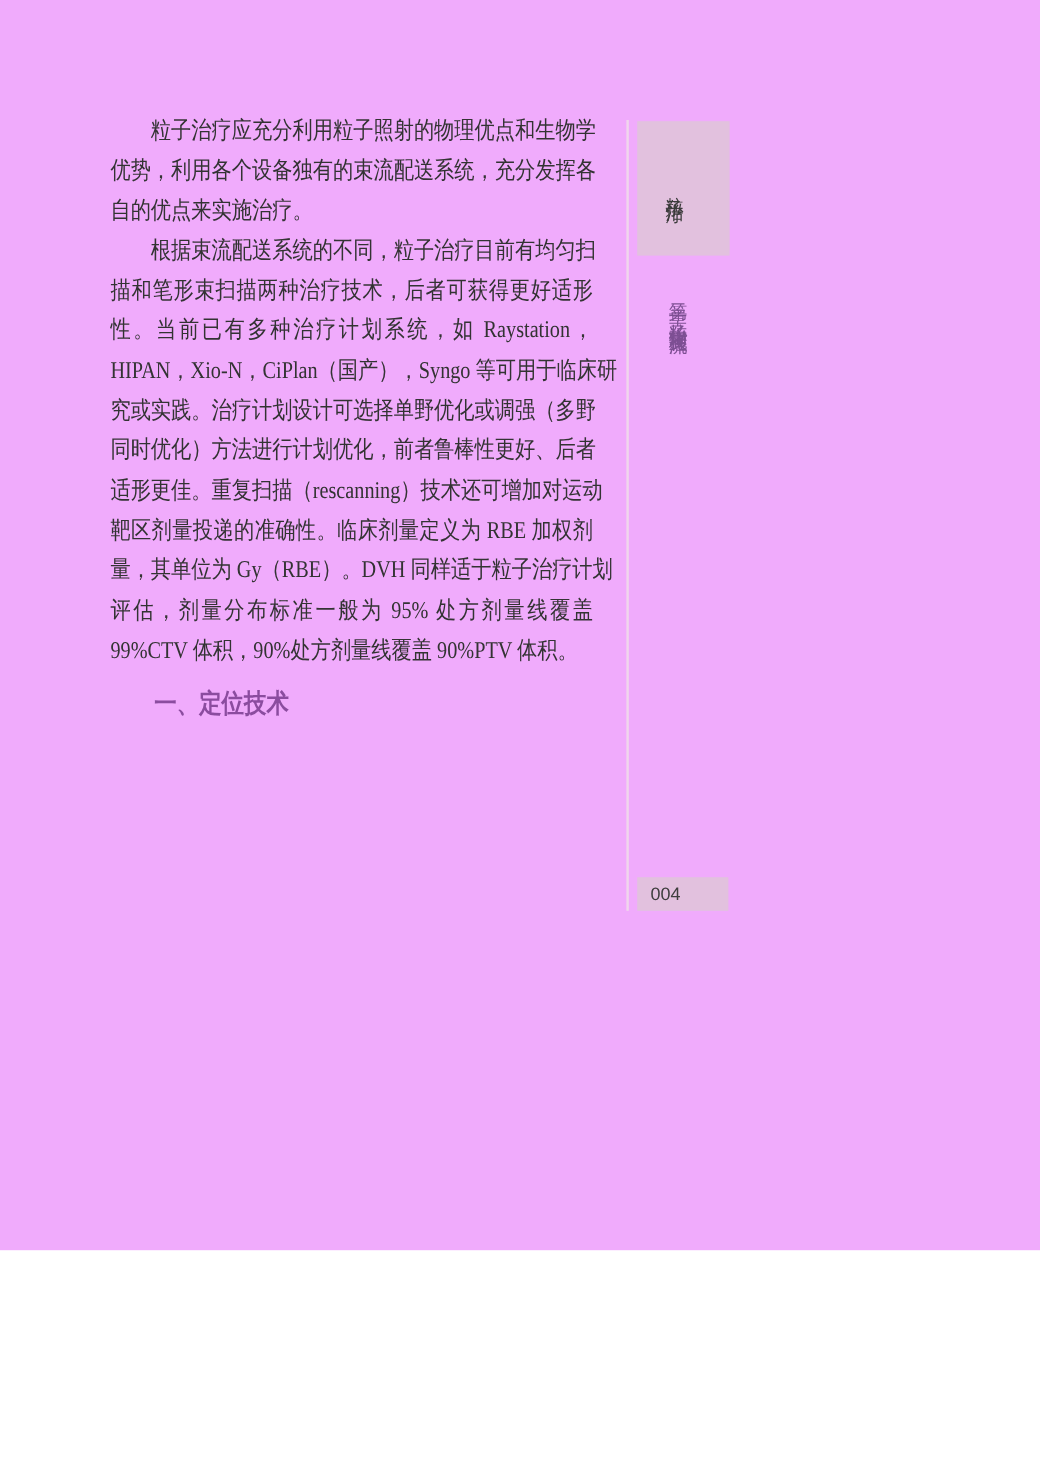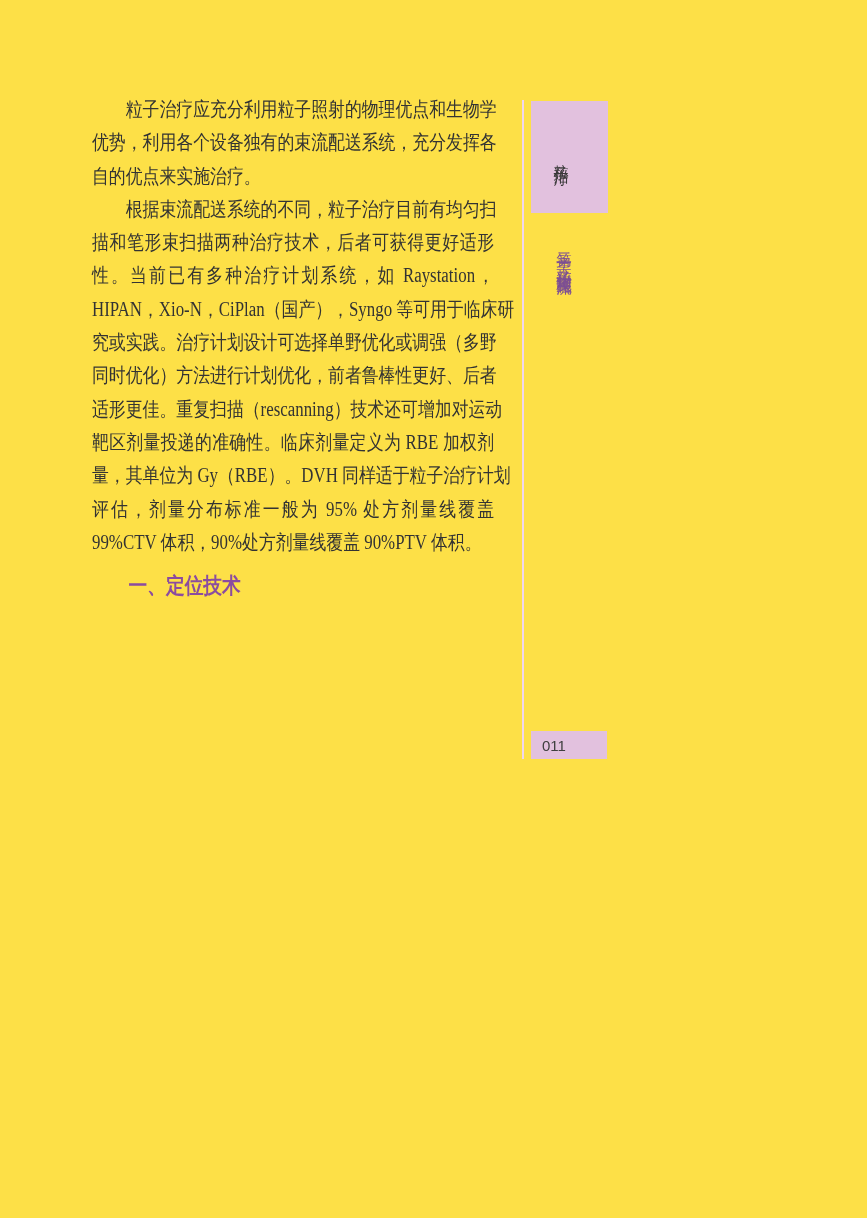"粒子治疗应充分利用粒子照射的物理优点和生物学" #page { background: #fde047 -> #f0abfc; height: 1218px -> 1042px }
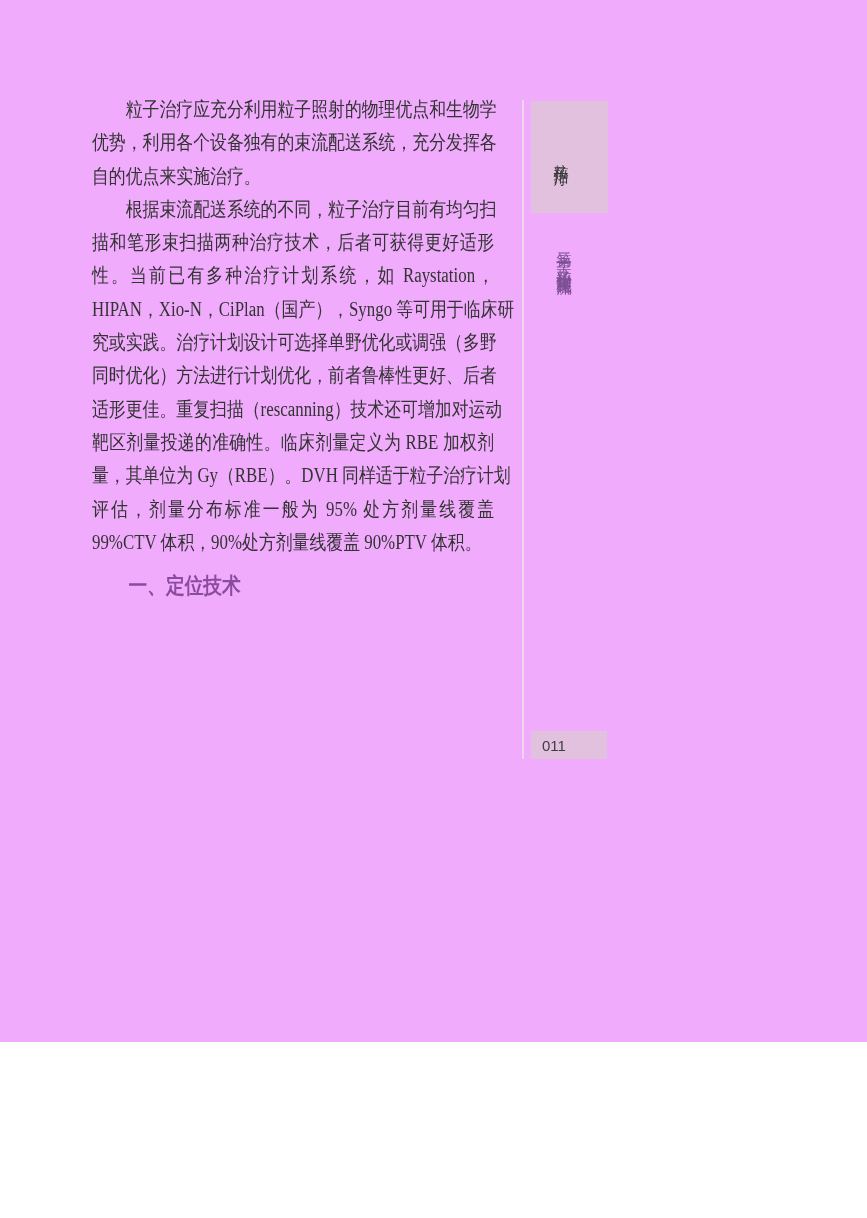"011" span { text: 011 -> 004 }
